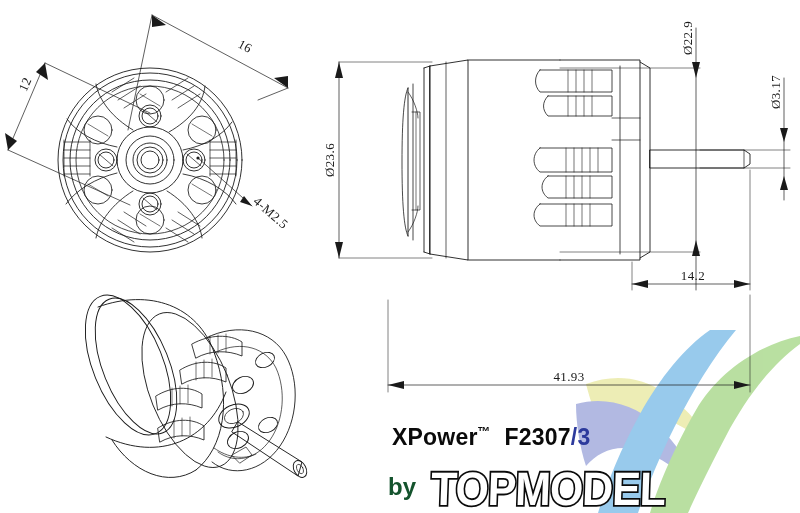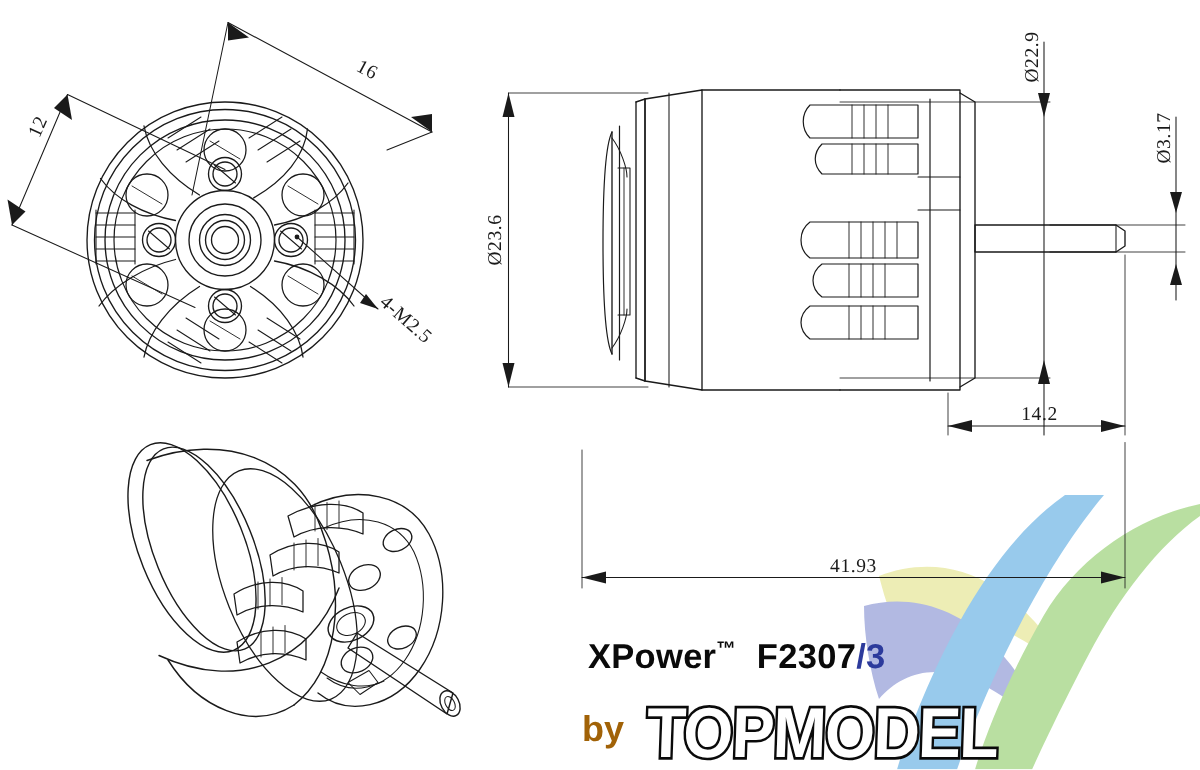"by" #brand-by { color: #a16207 -> #14532d }
